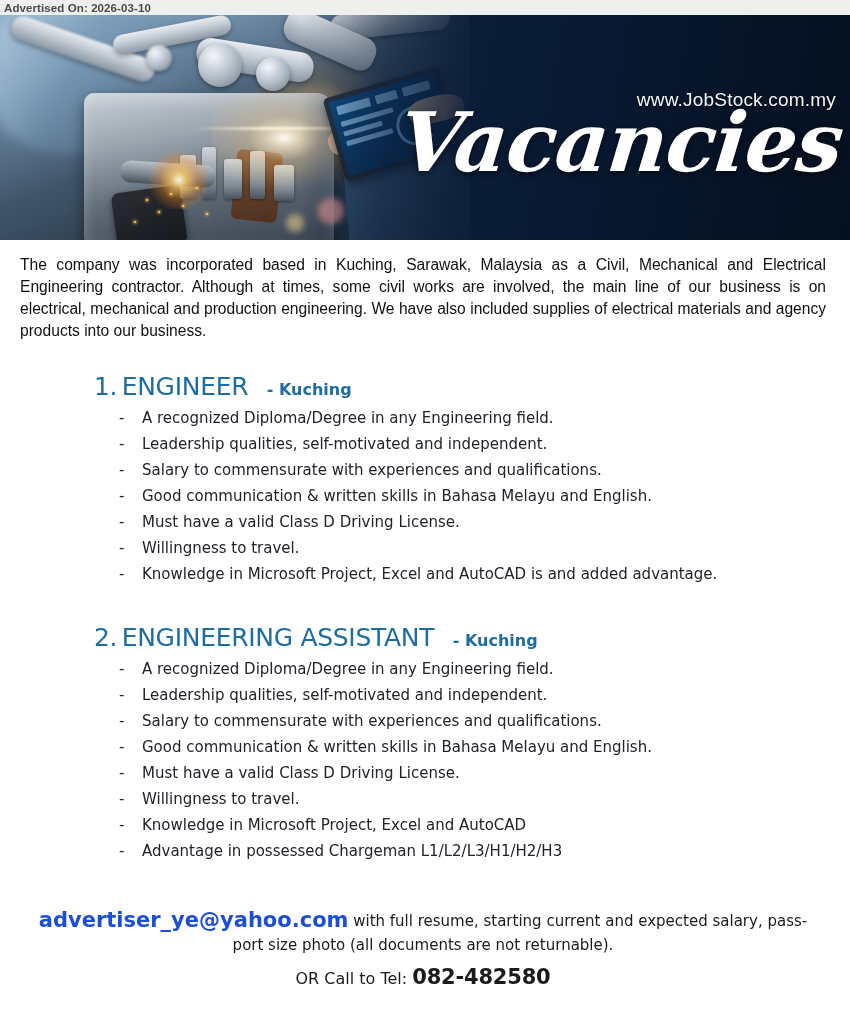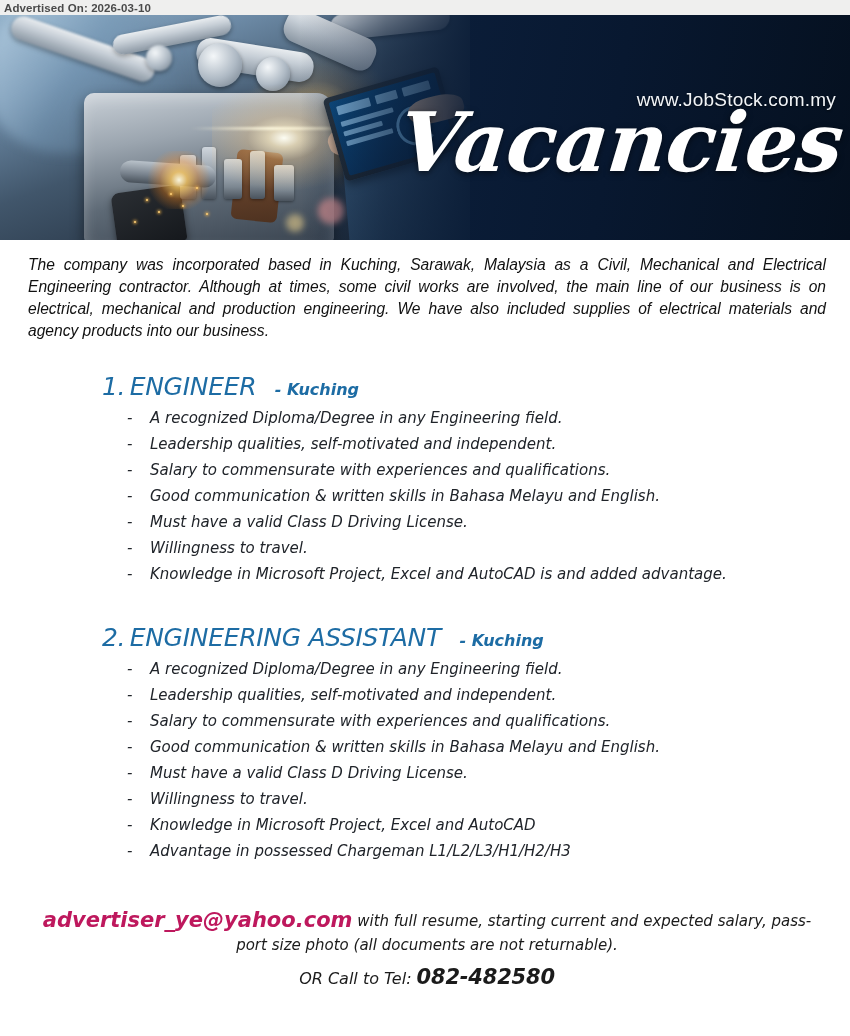"The company was incorporated based" .content { font-style: italic -> none; padding: 14px 24px 0 28px -> 14px 24px 0 20px }
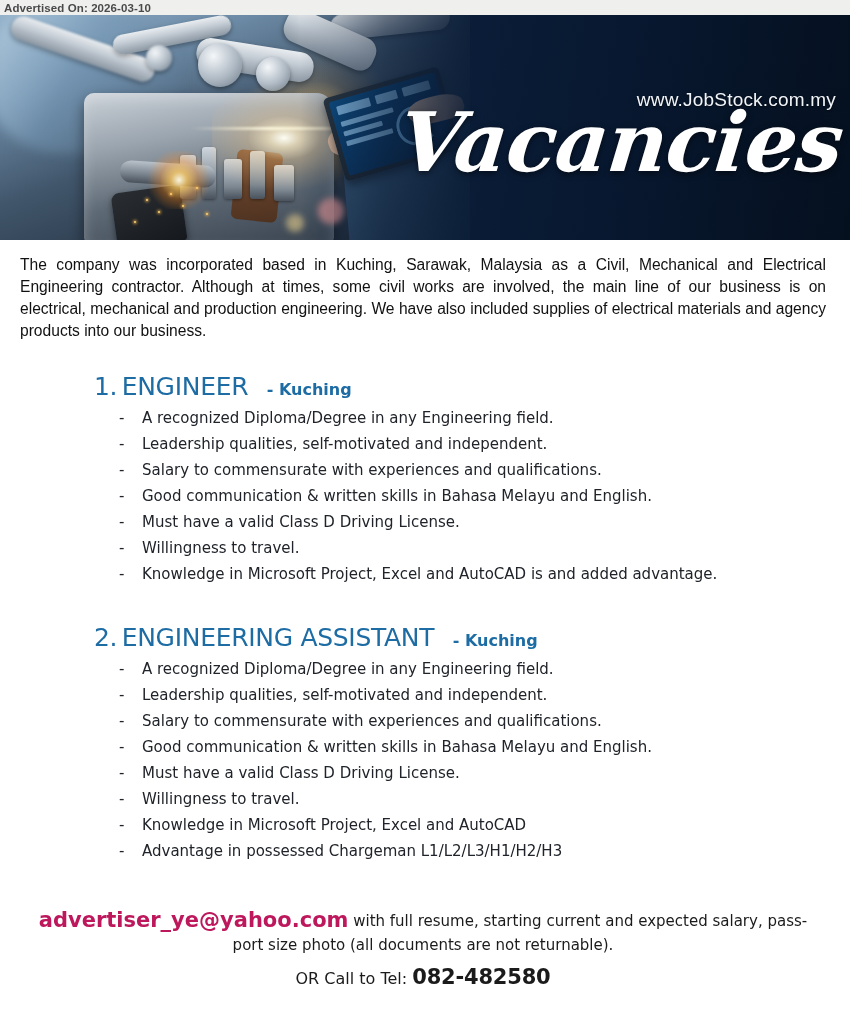"advertiser_ye@yahoo.com" .email { color: #be185d -> #1d4ed8 }
